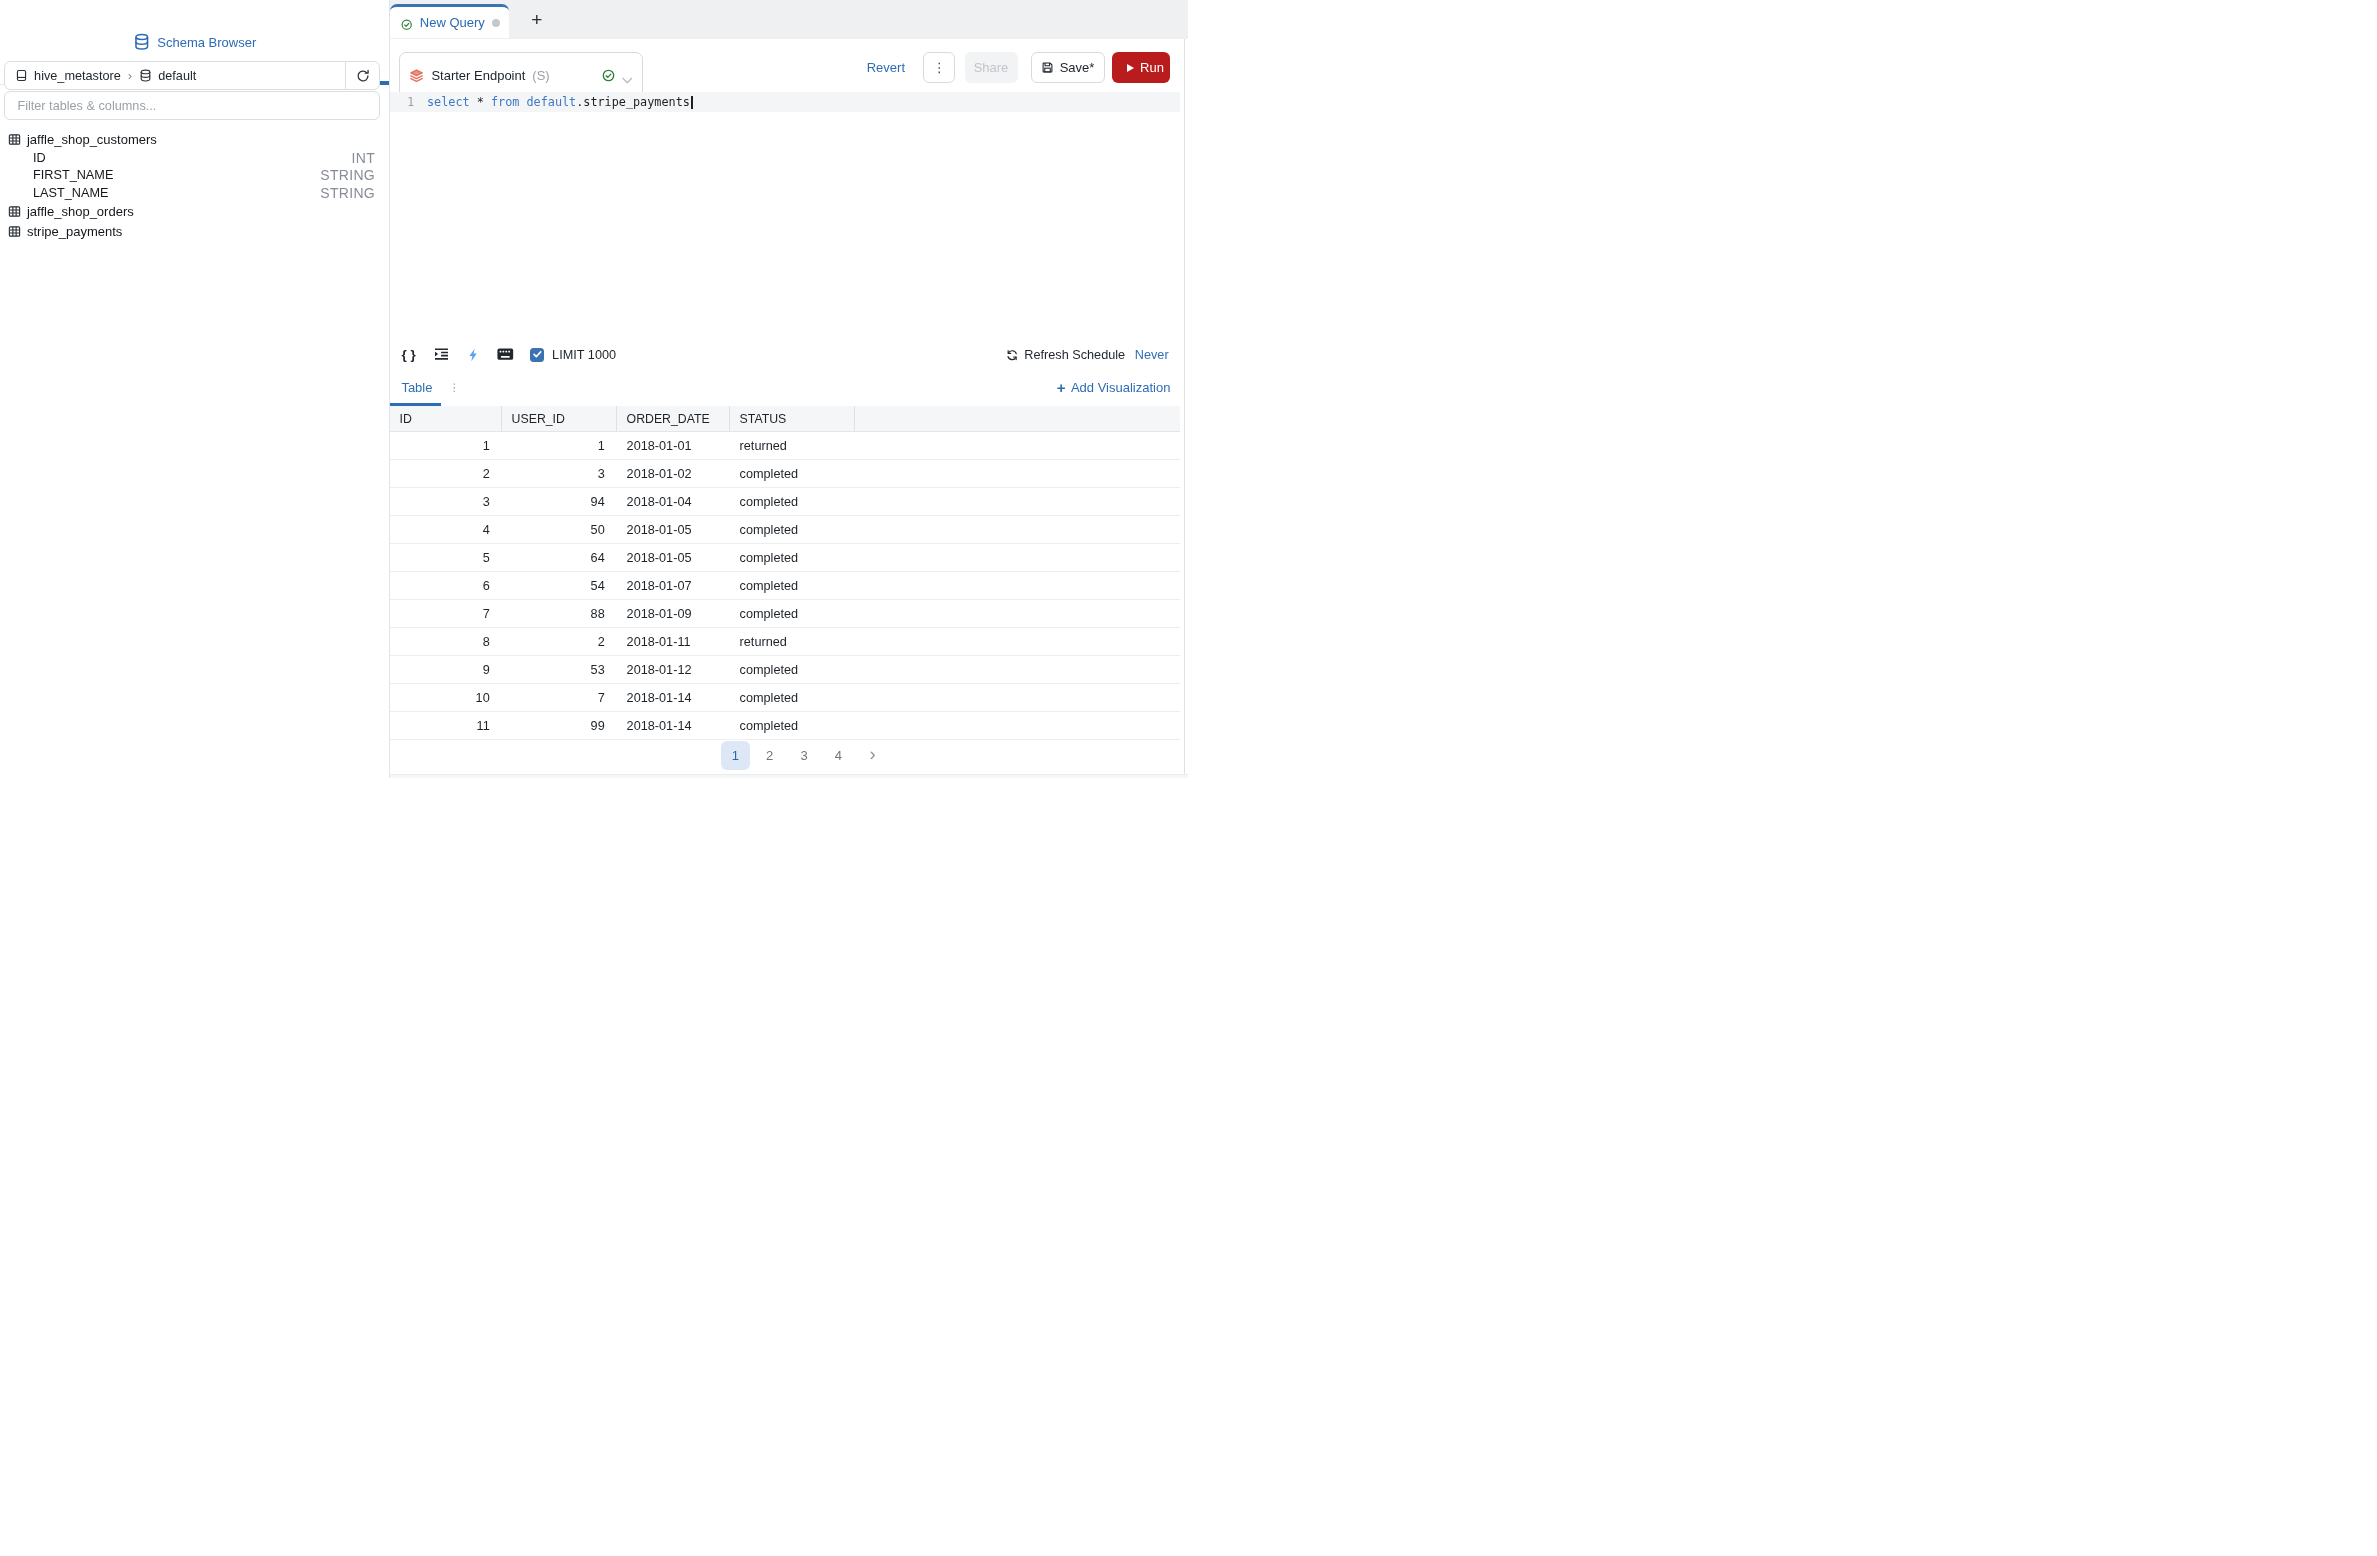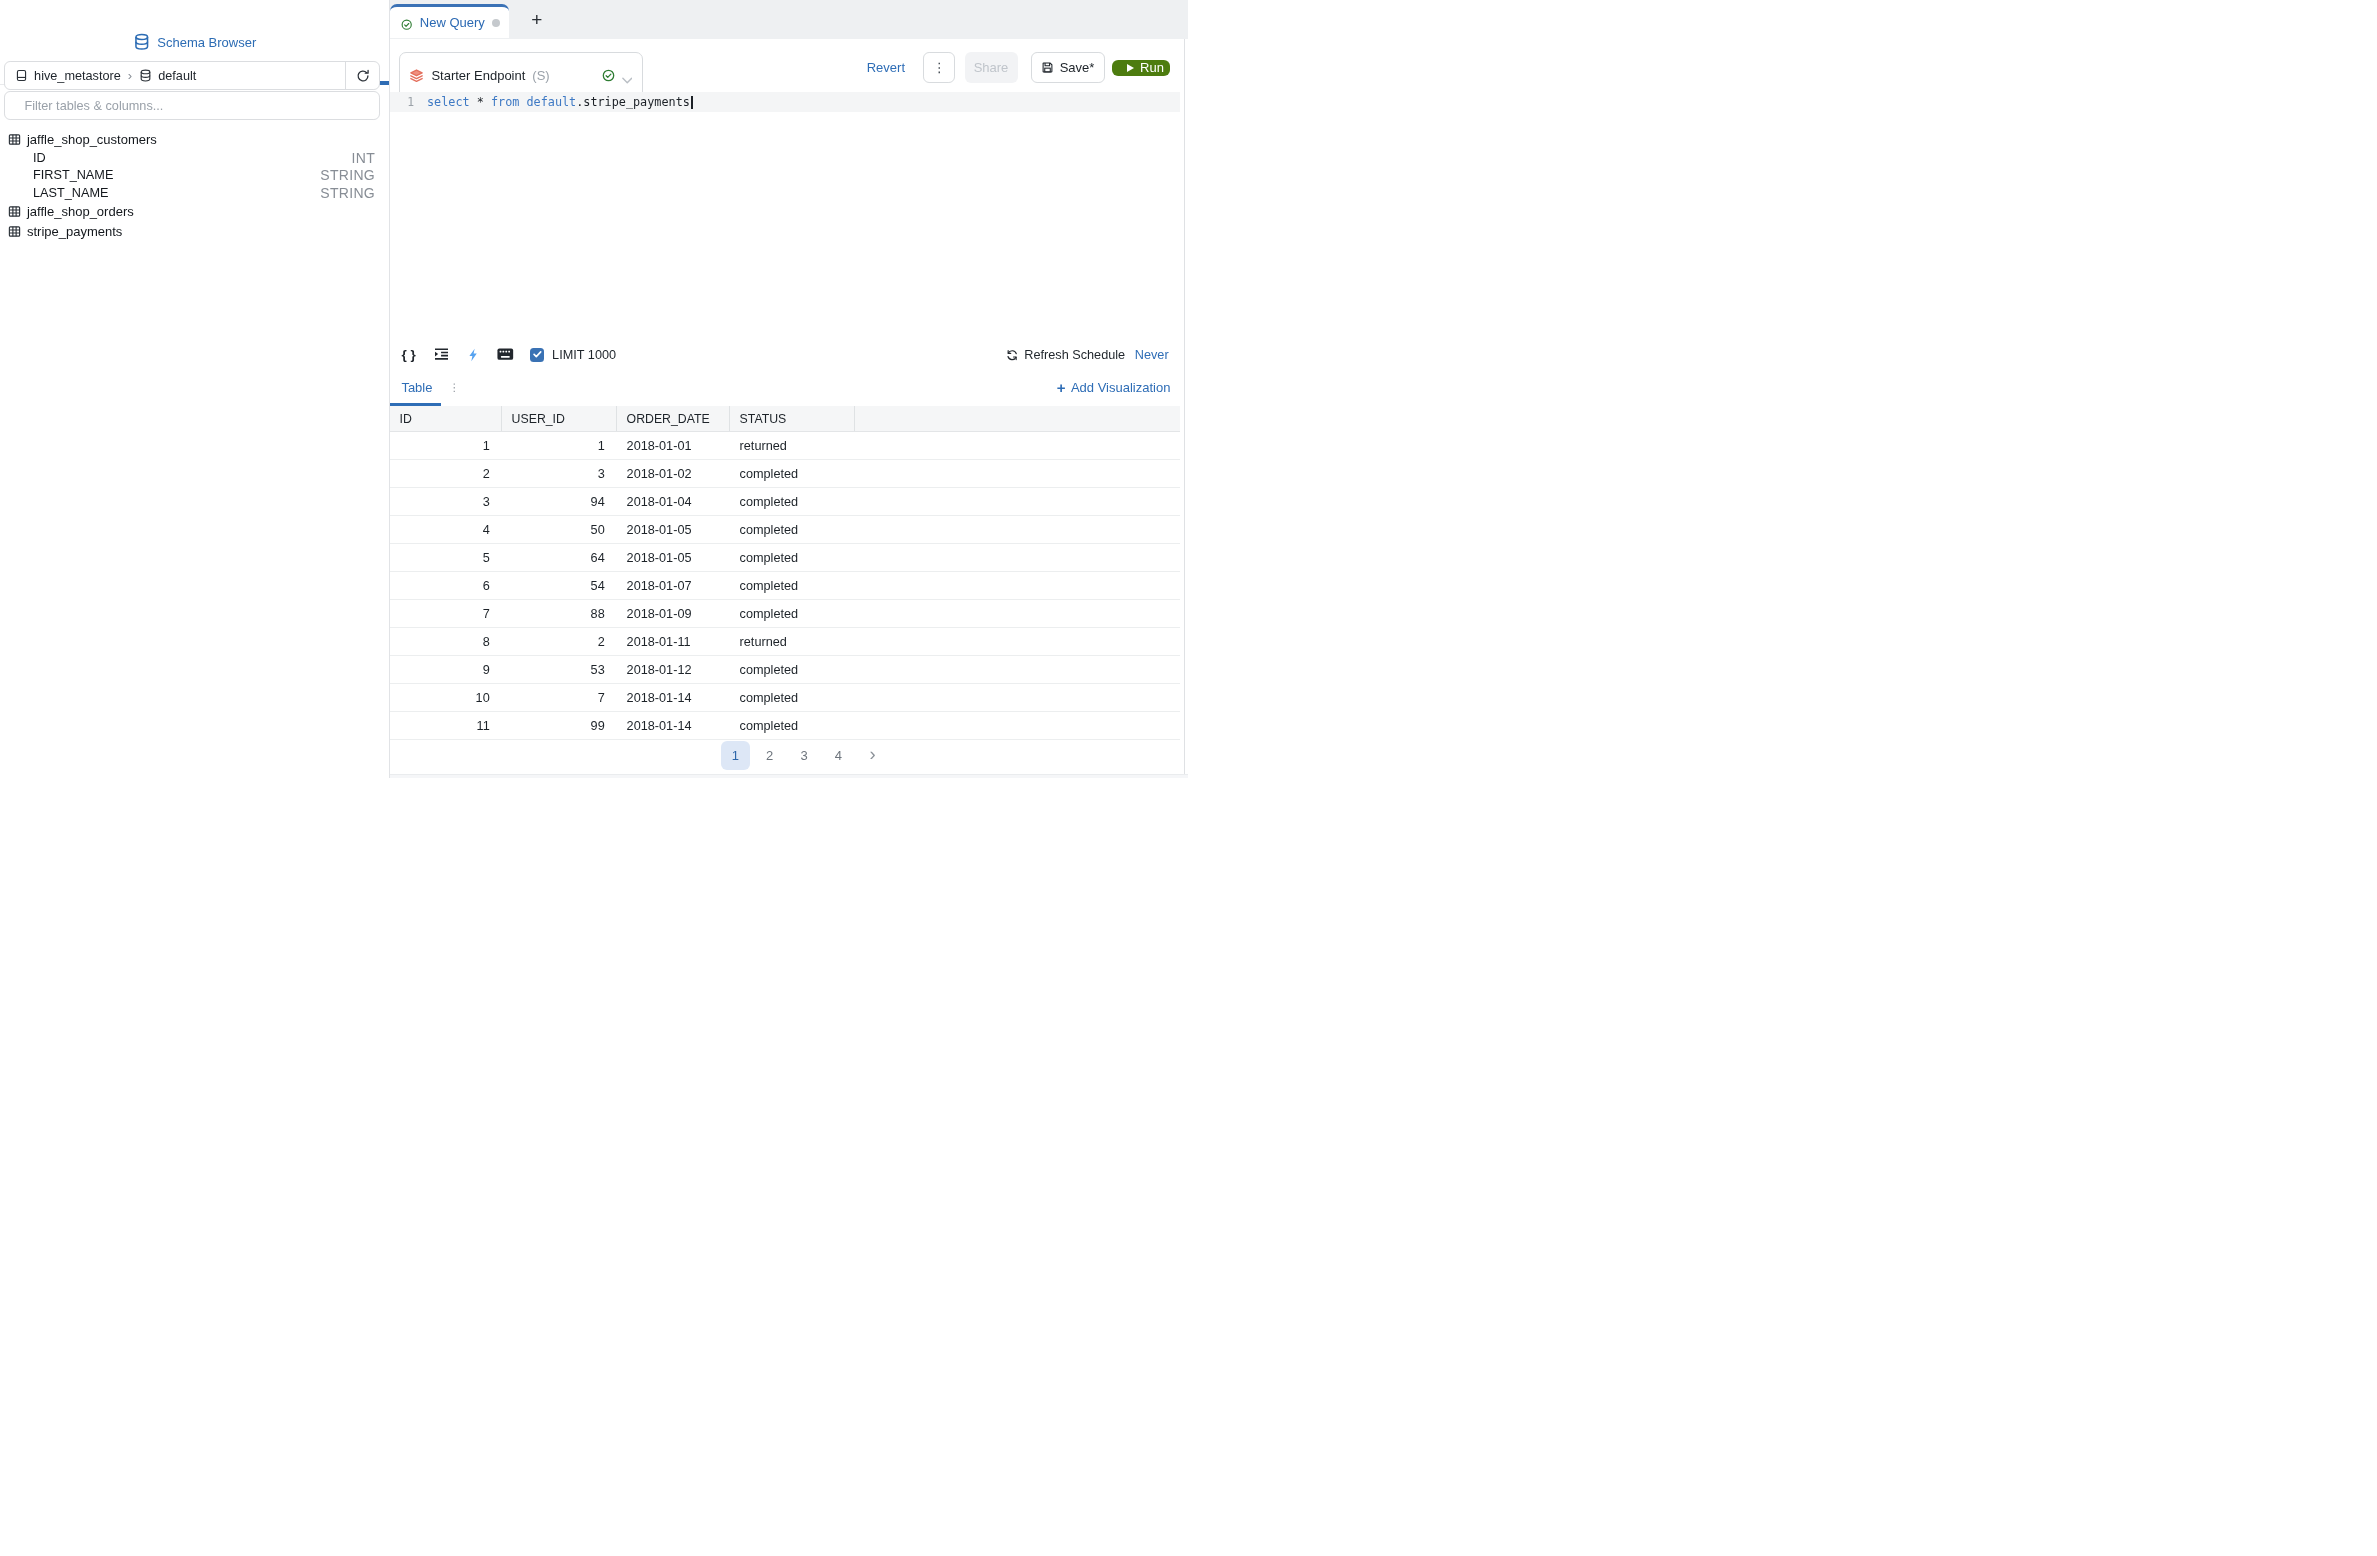"Run" .run-btn { background: #4d7c0f -> #b91c1c; height: 16px -> 31px }
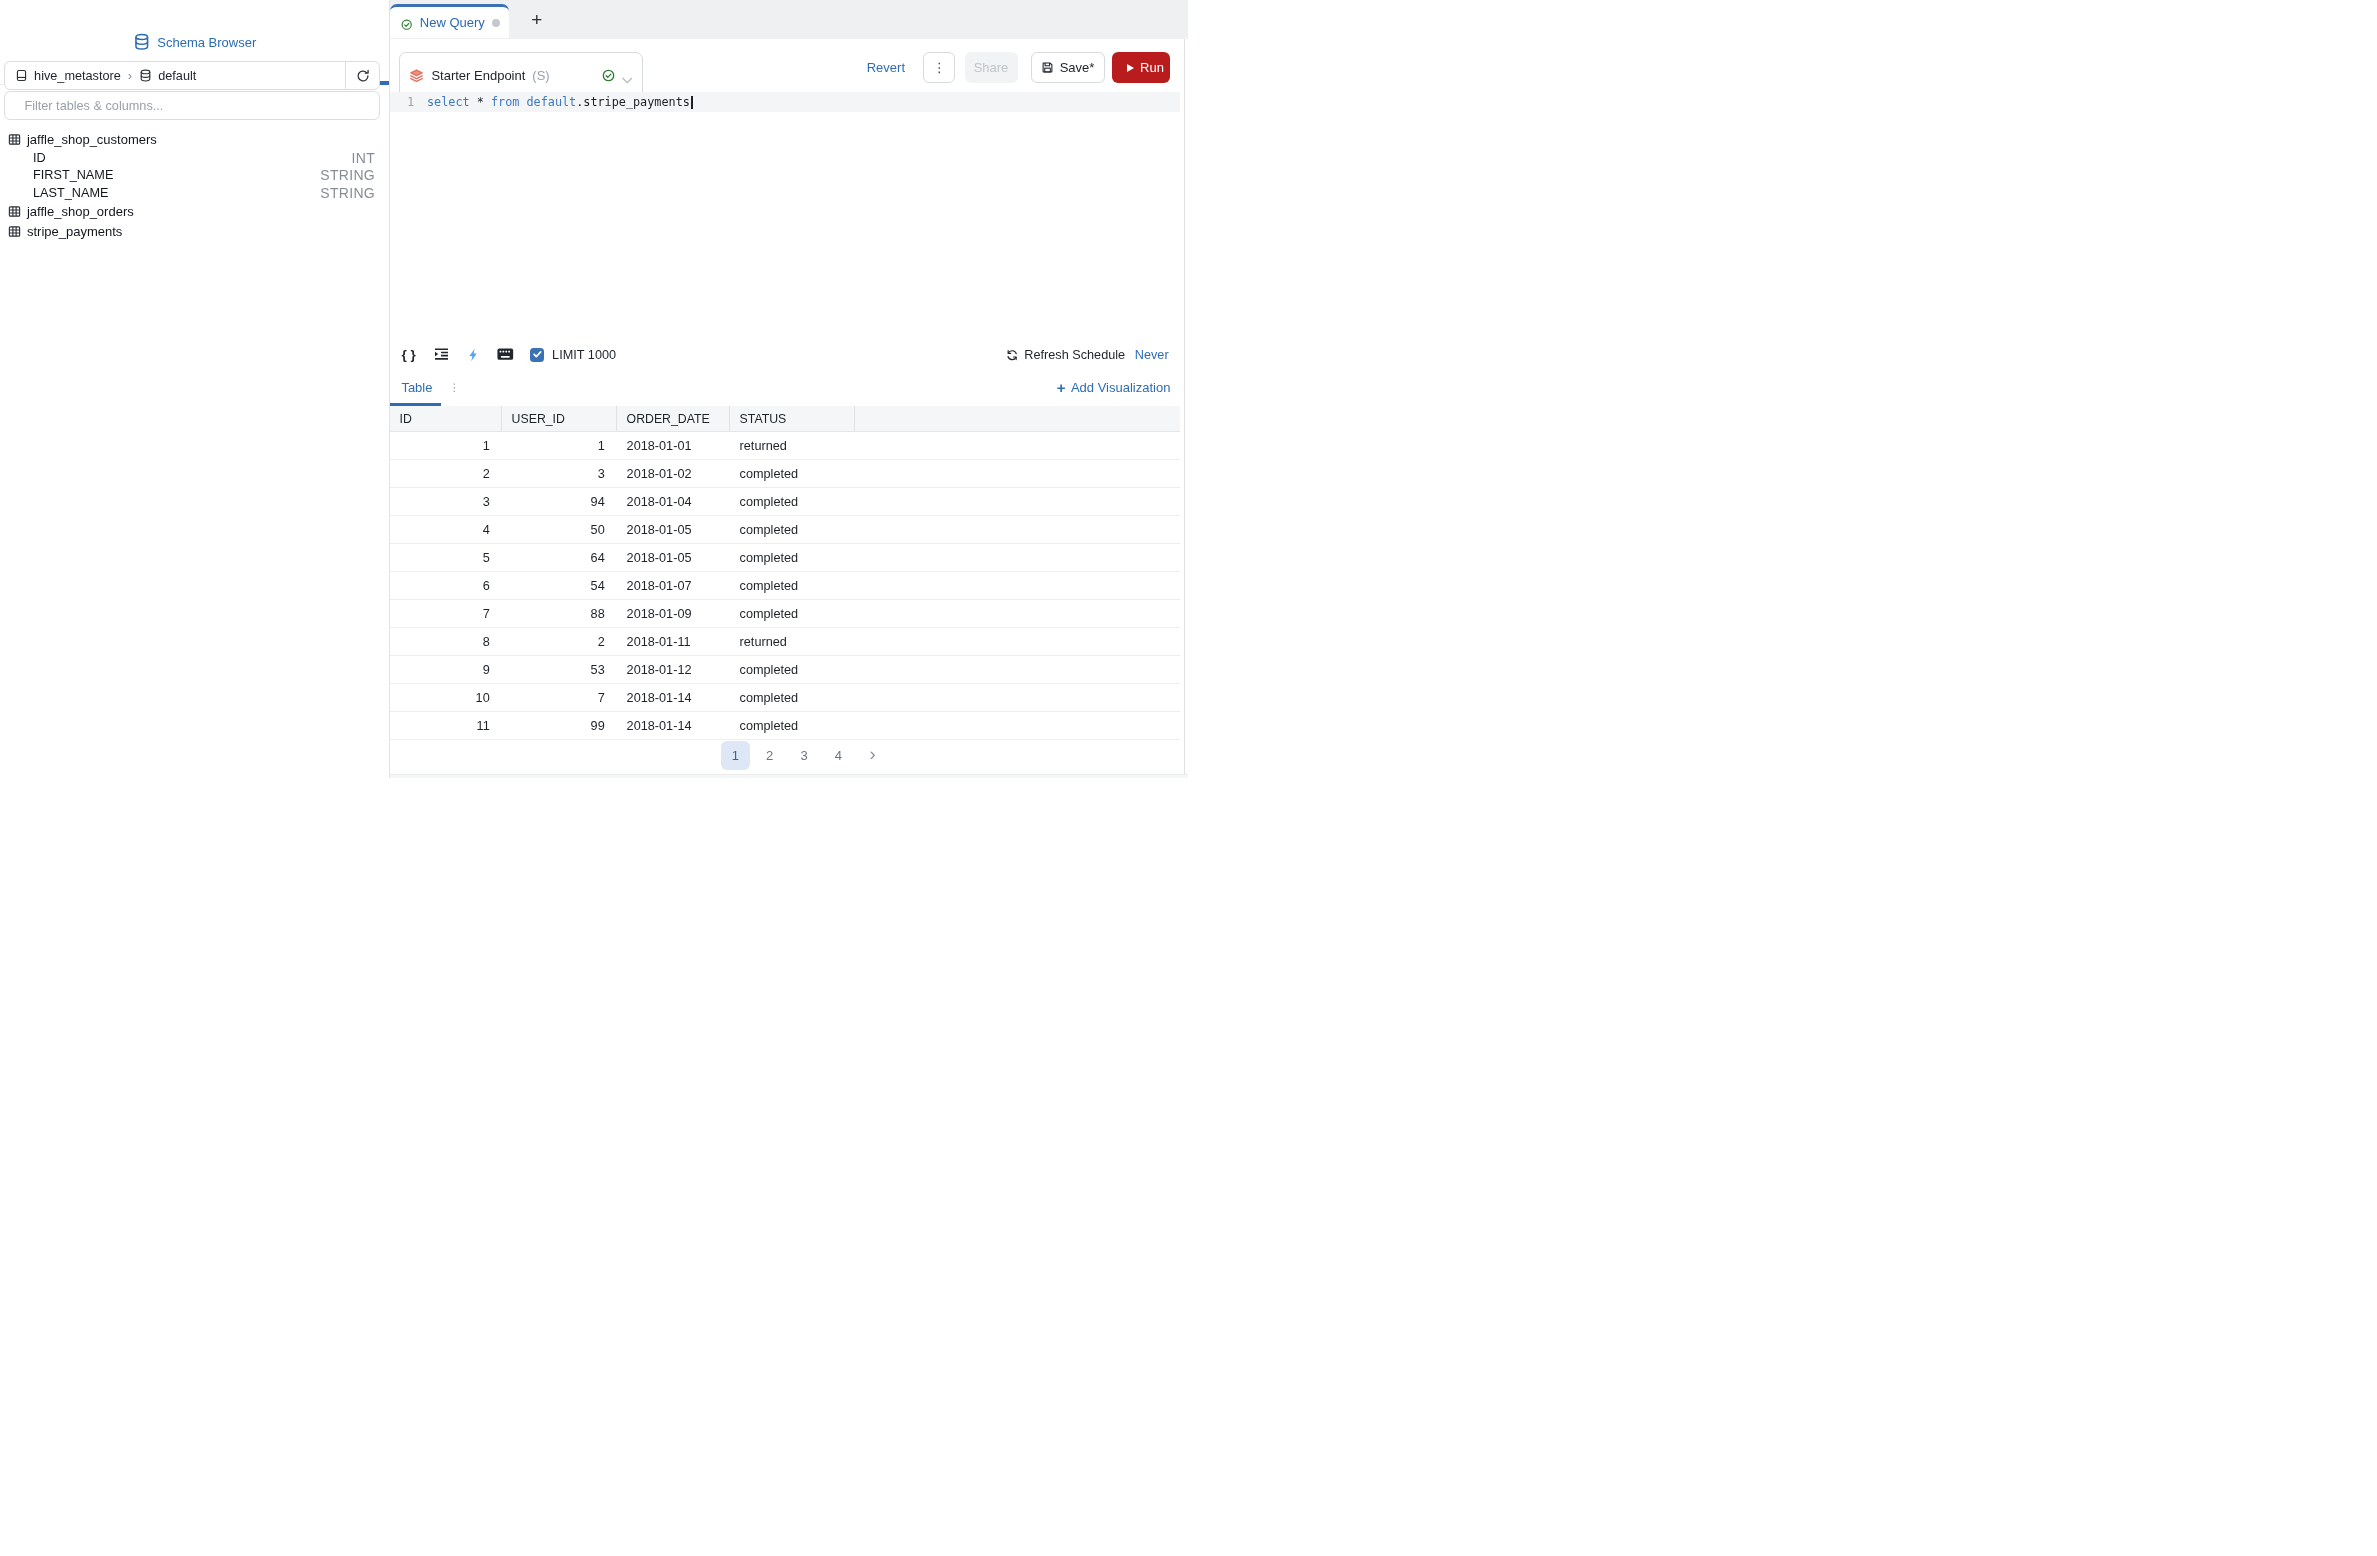"Filter tables & columns..." .lp-filter input { padding: 0 19px -> 0 12px }
